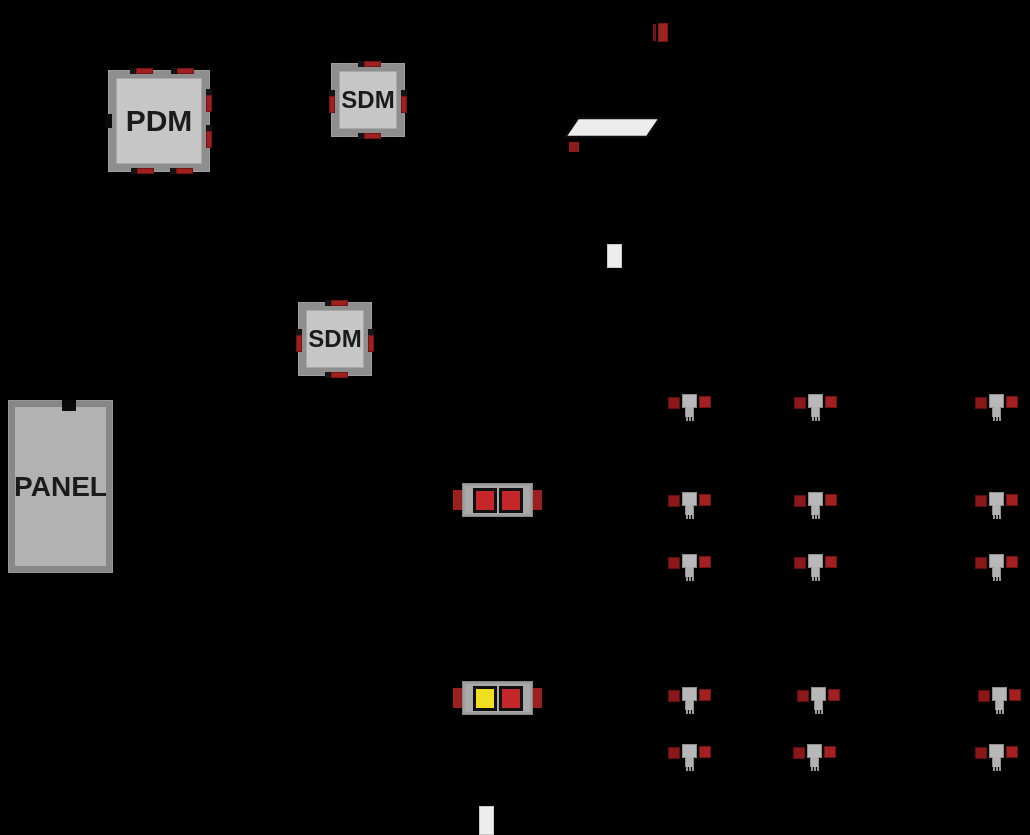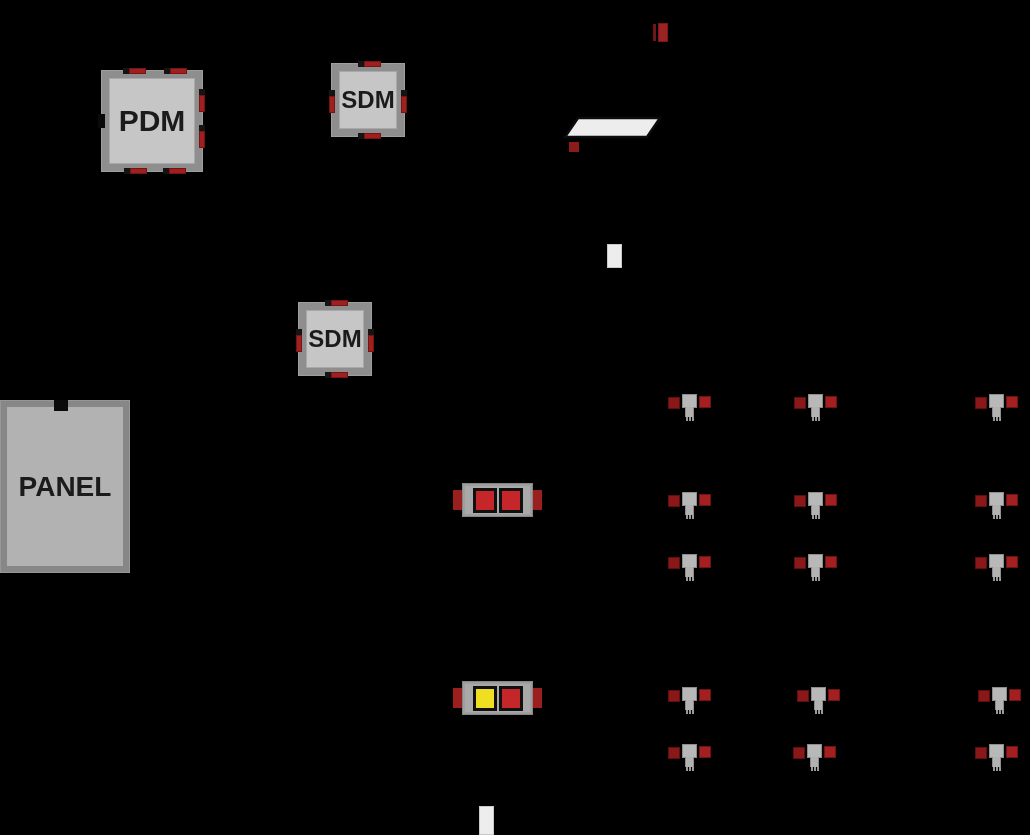"PDM" div.module { left: 101px -> 108px }
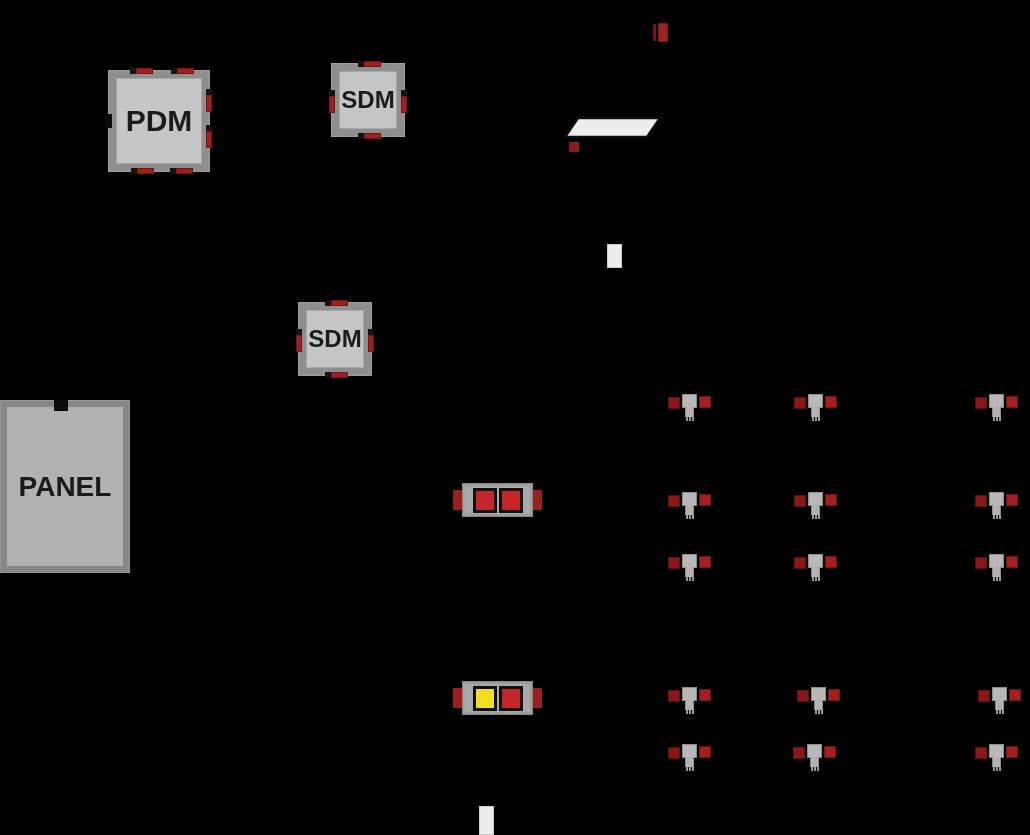"PANEL" .panel { left: 0 -> 8px; width: 130px -> 105px }
